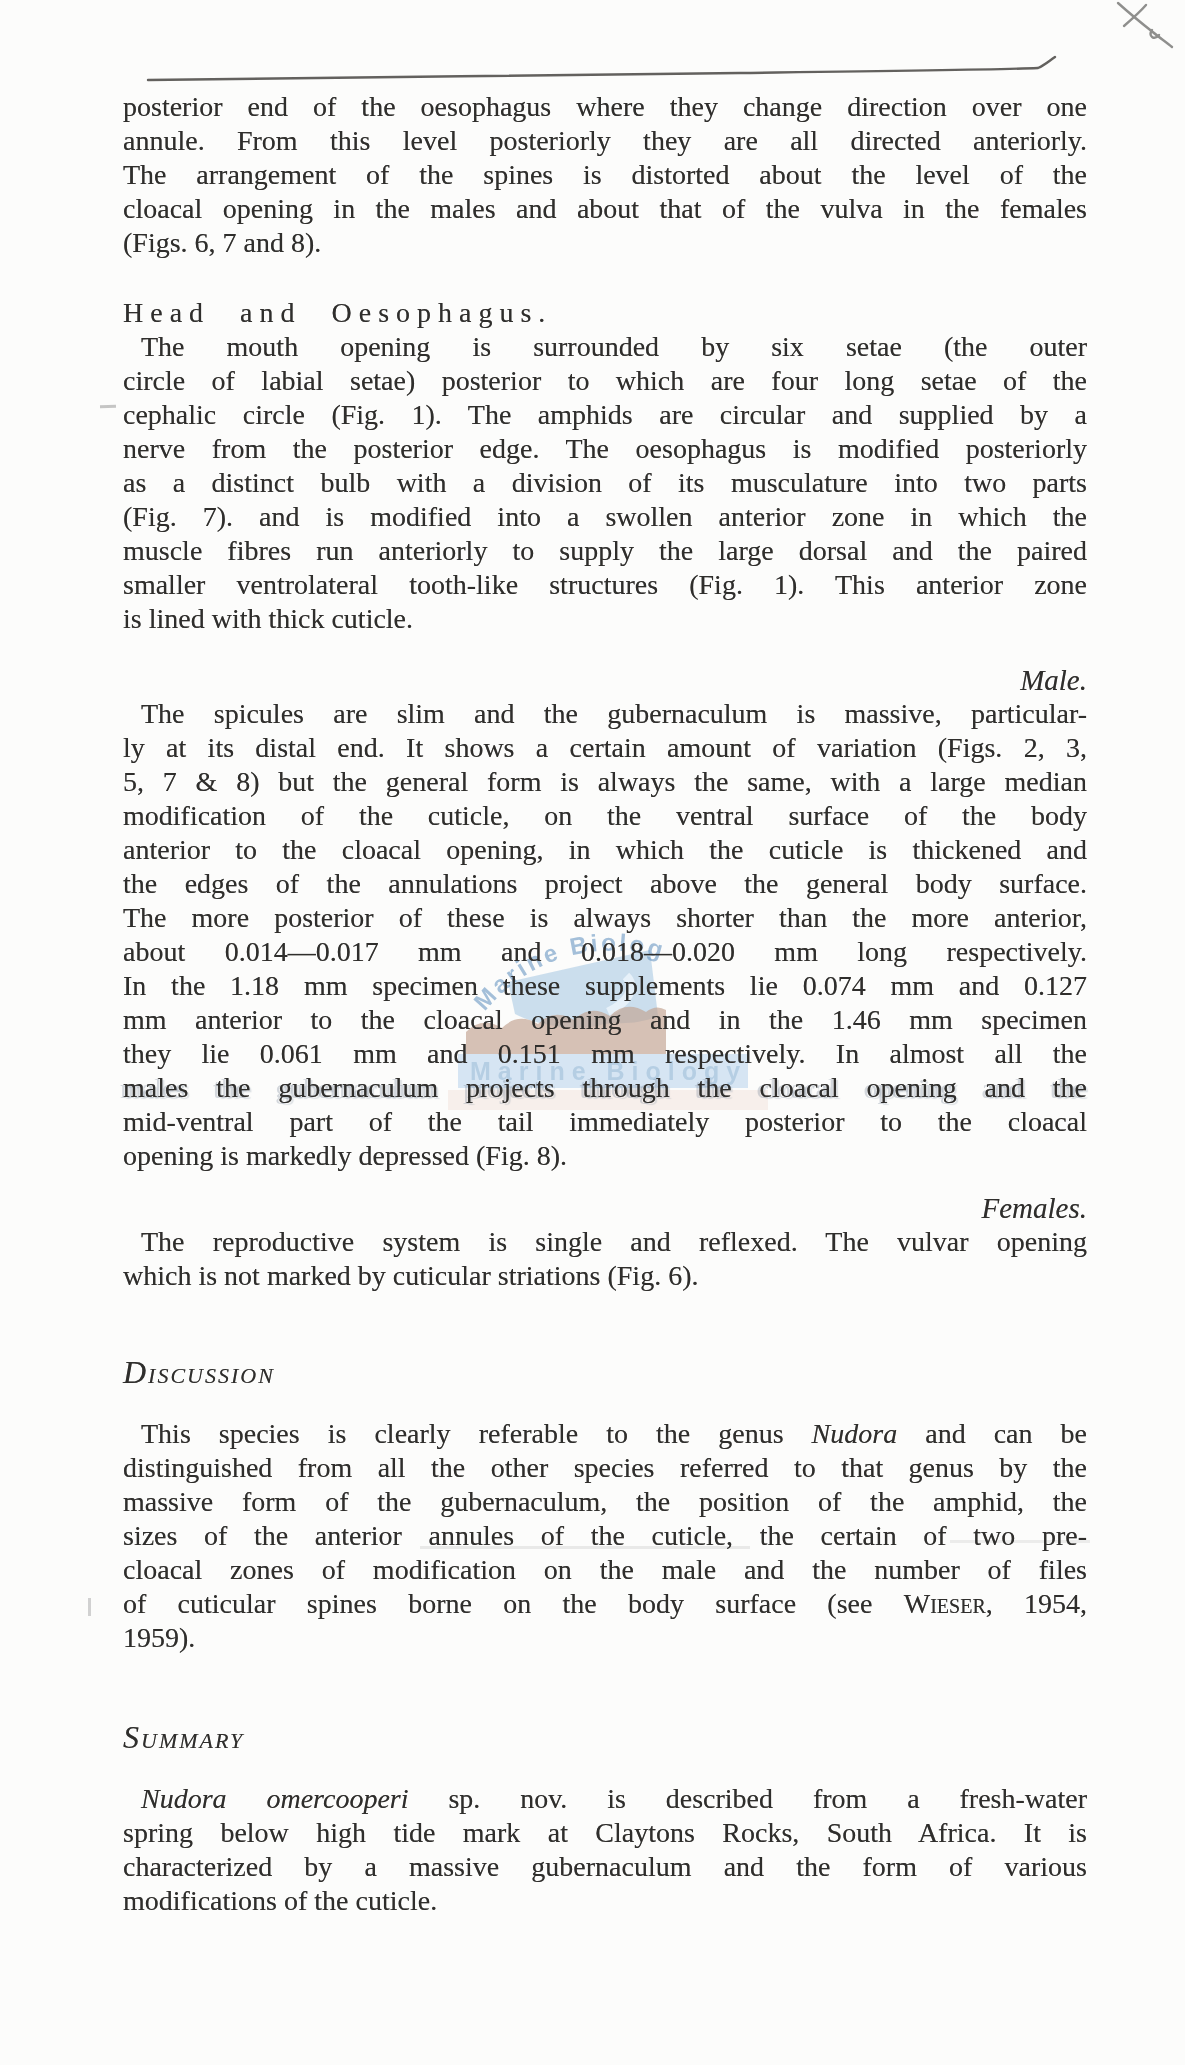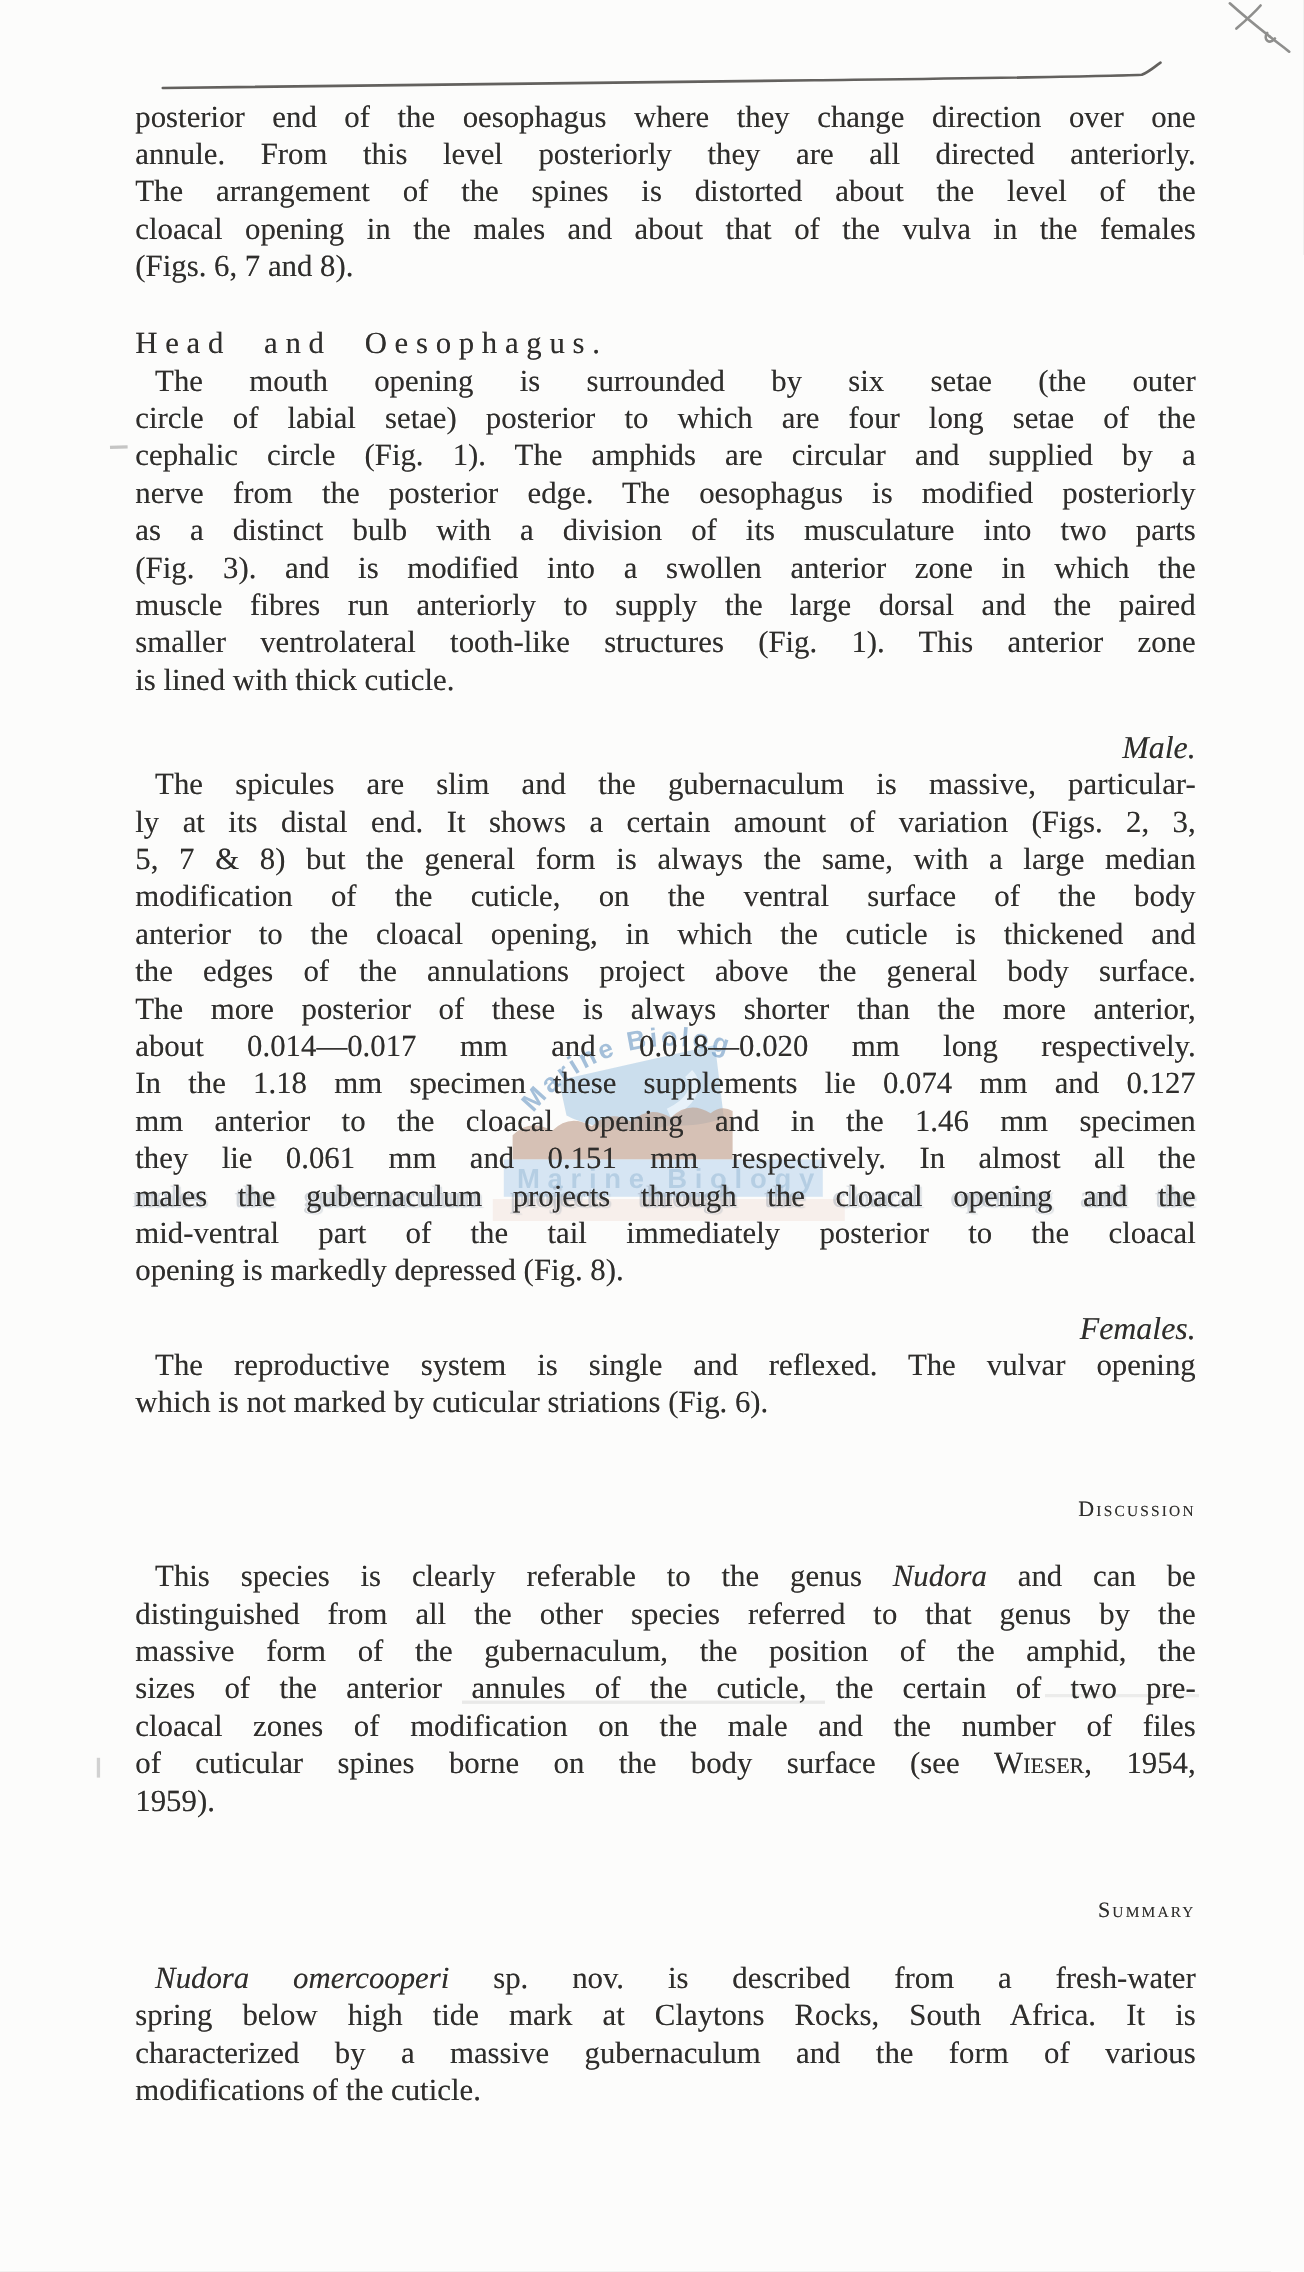"(Fig. 3). and is modified" div.line { text: 3 -> 7 }
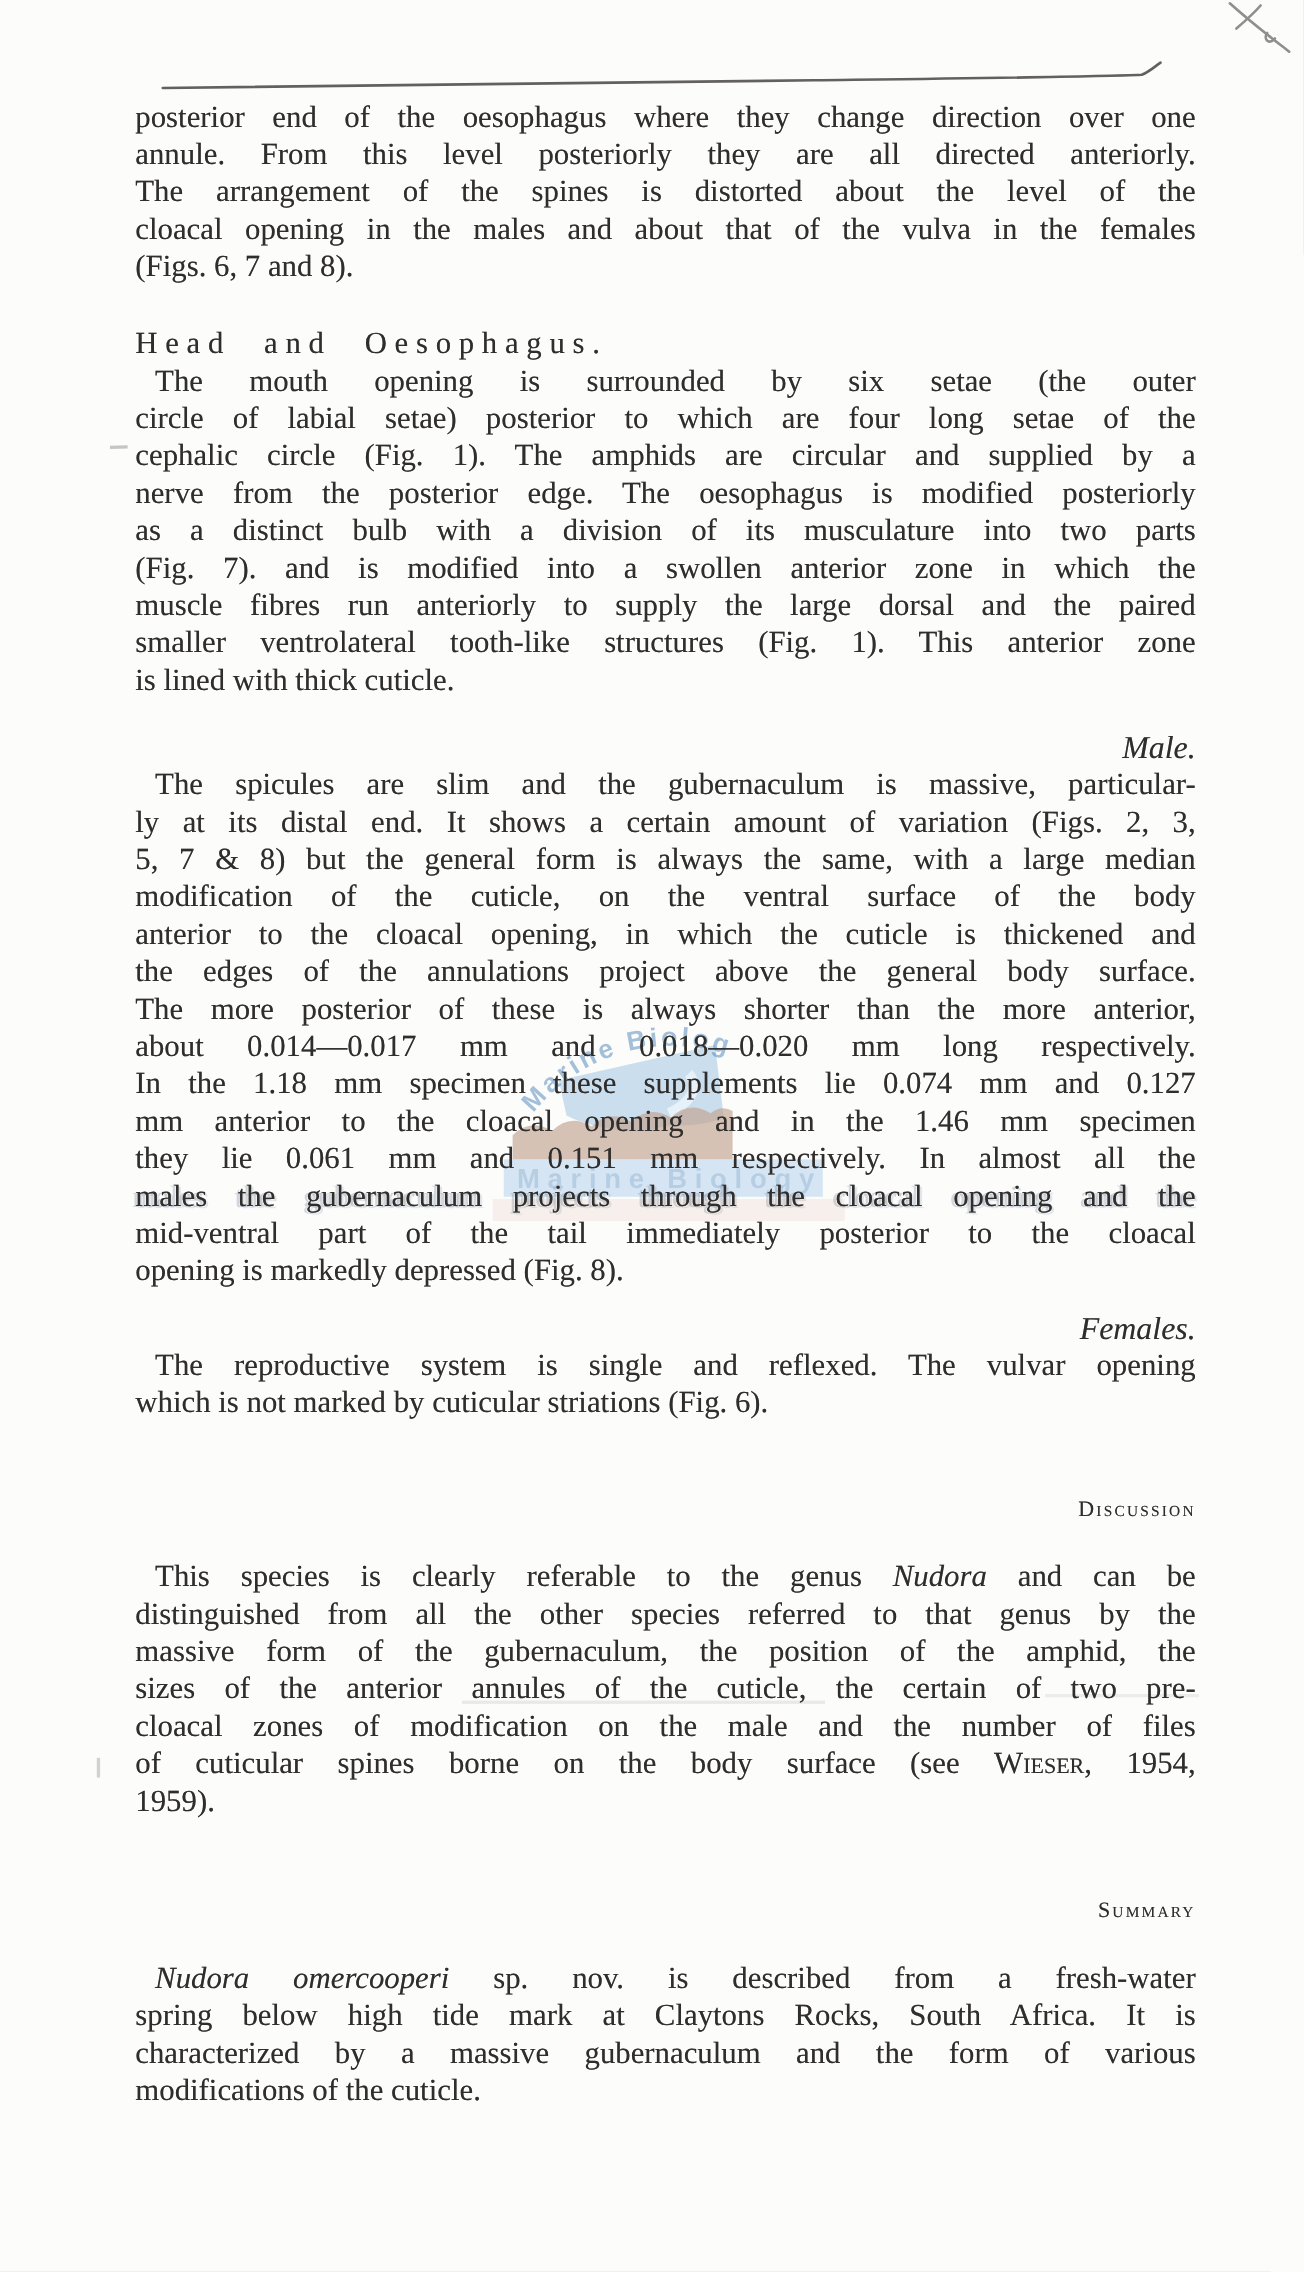"Discussion" .h-caps { font-size: 20px -> 32px; font-style: none -> italic; text-align: right -> left }
